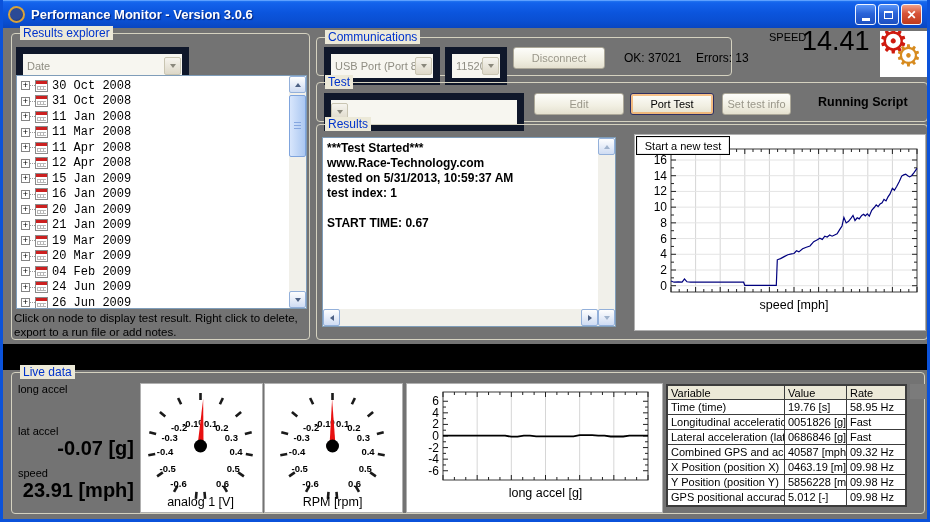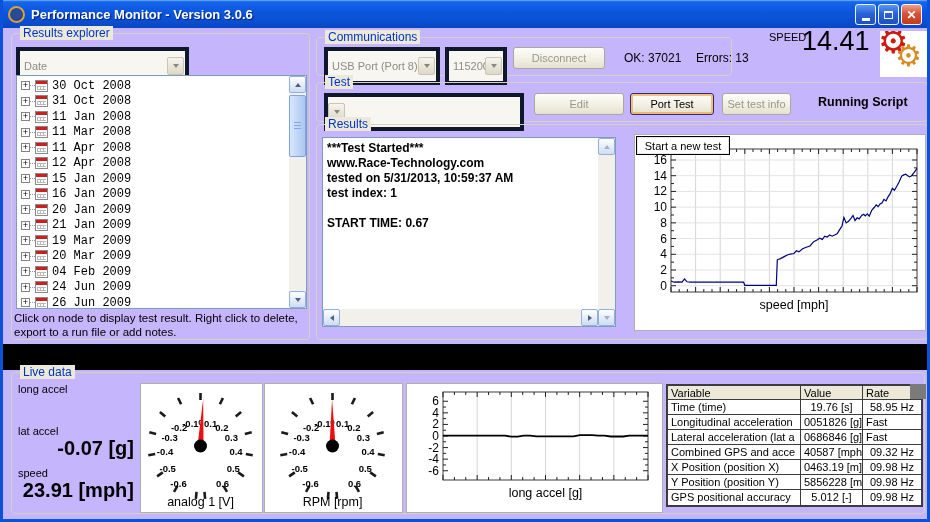"Performance Monitor - Version 3.0.6" #win { background: #c4b5fd -> #737373 }
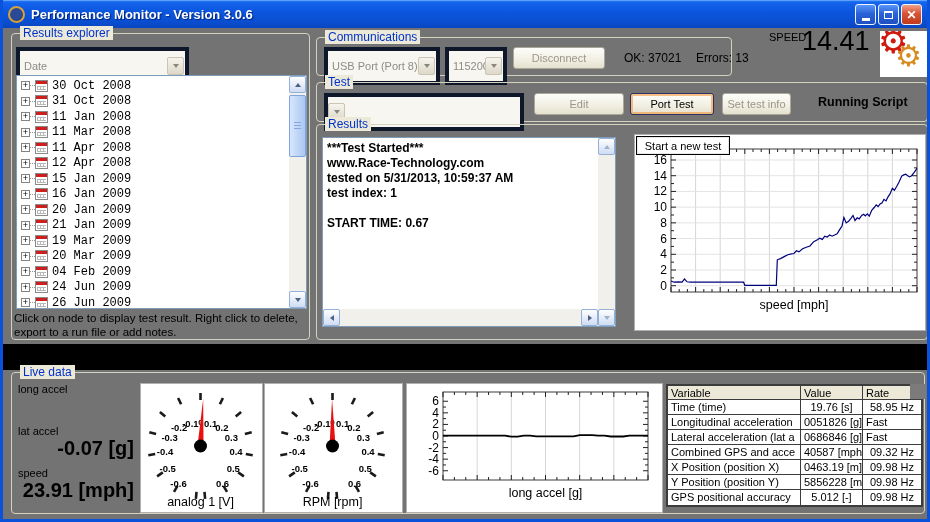"Date" .combo { border: 4px solid #0f172a -> 7px solid #0f172a }
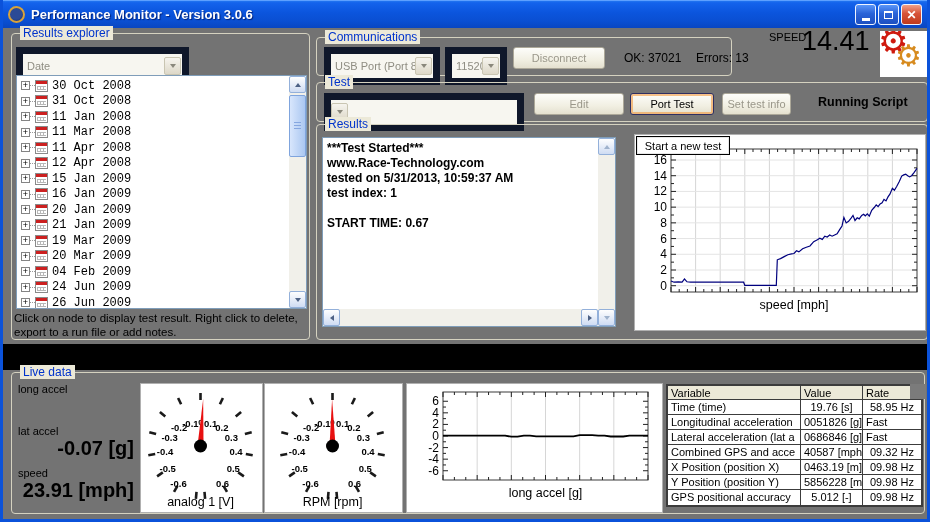"Variable" .c0 { width: 133px -> 117px }
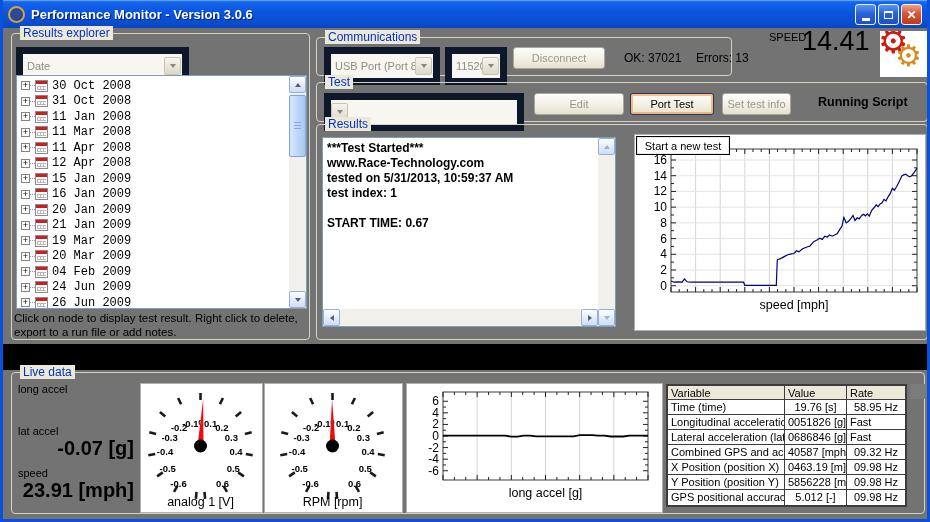"19.76 [s]" .r { text-align: center -> left }
